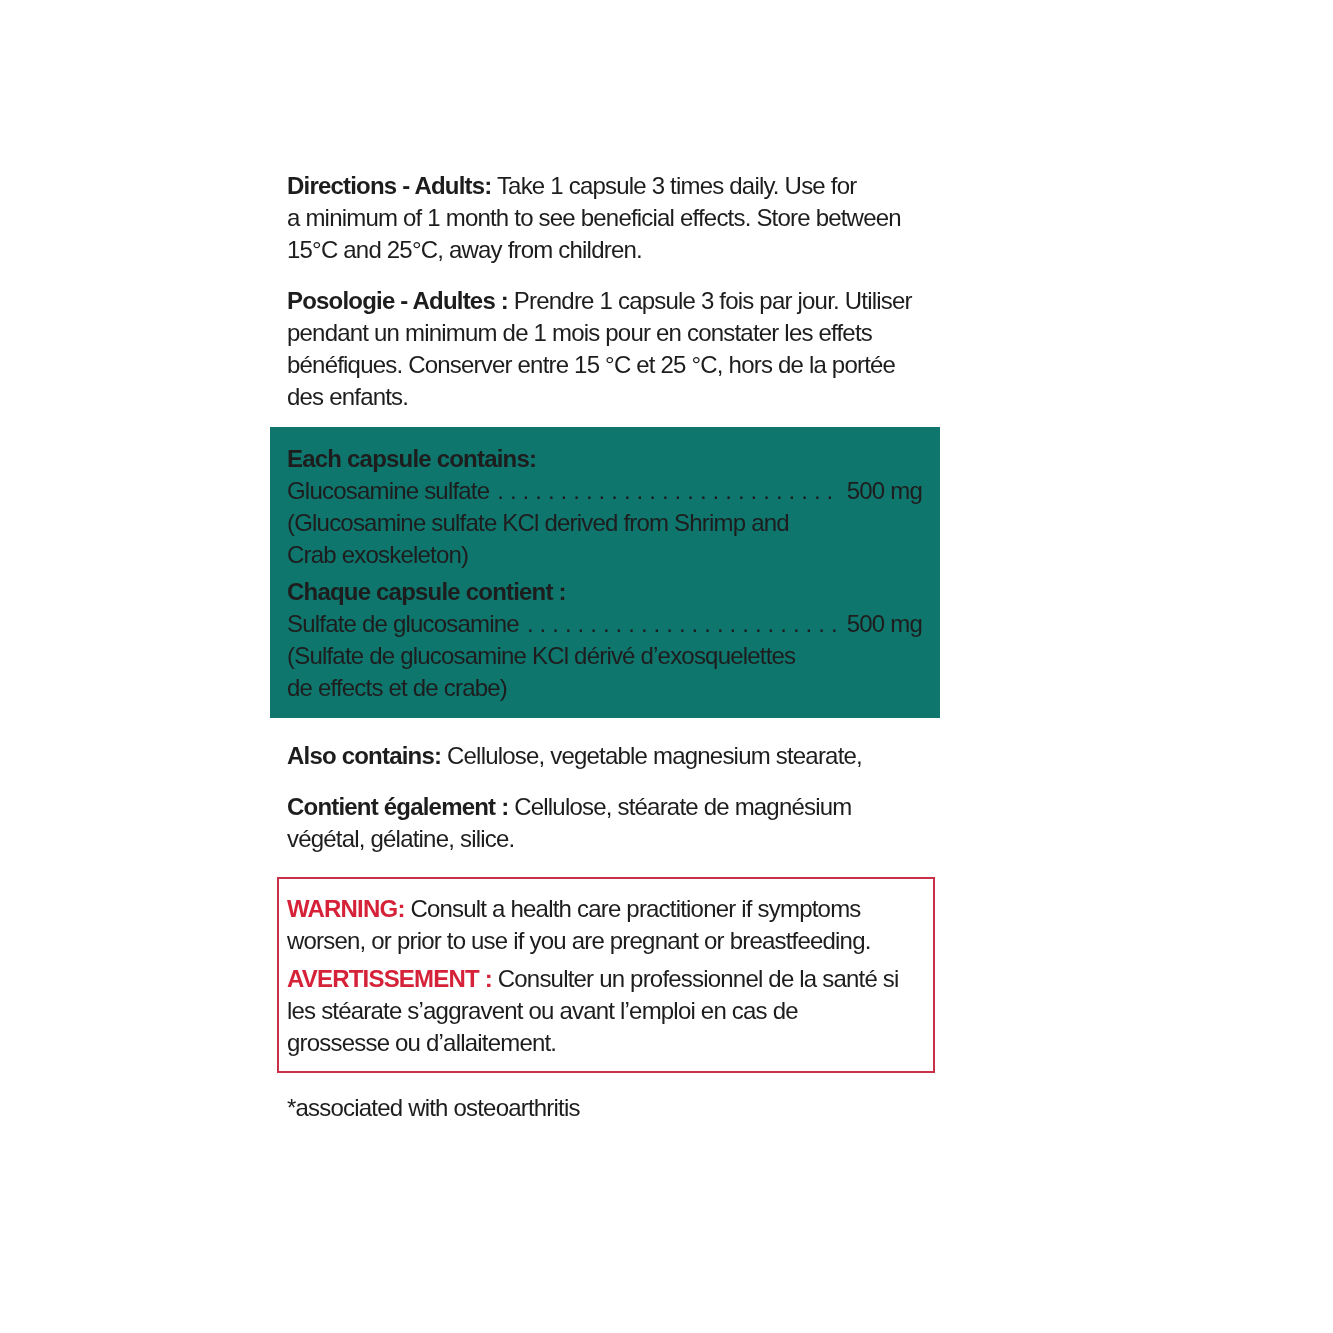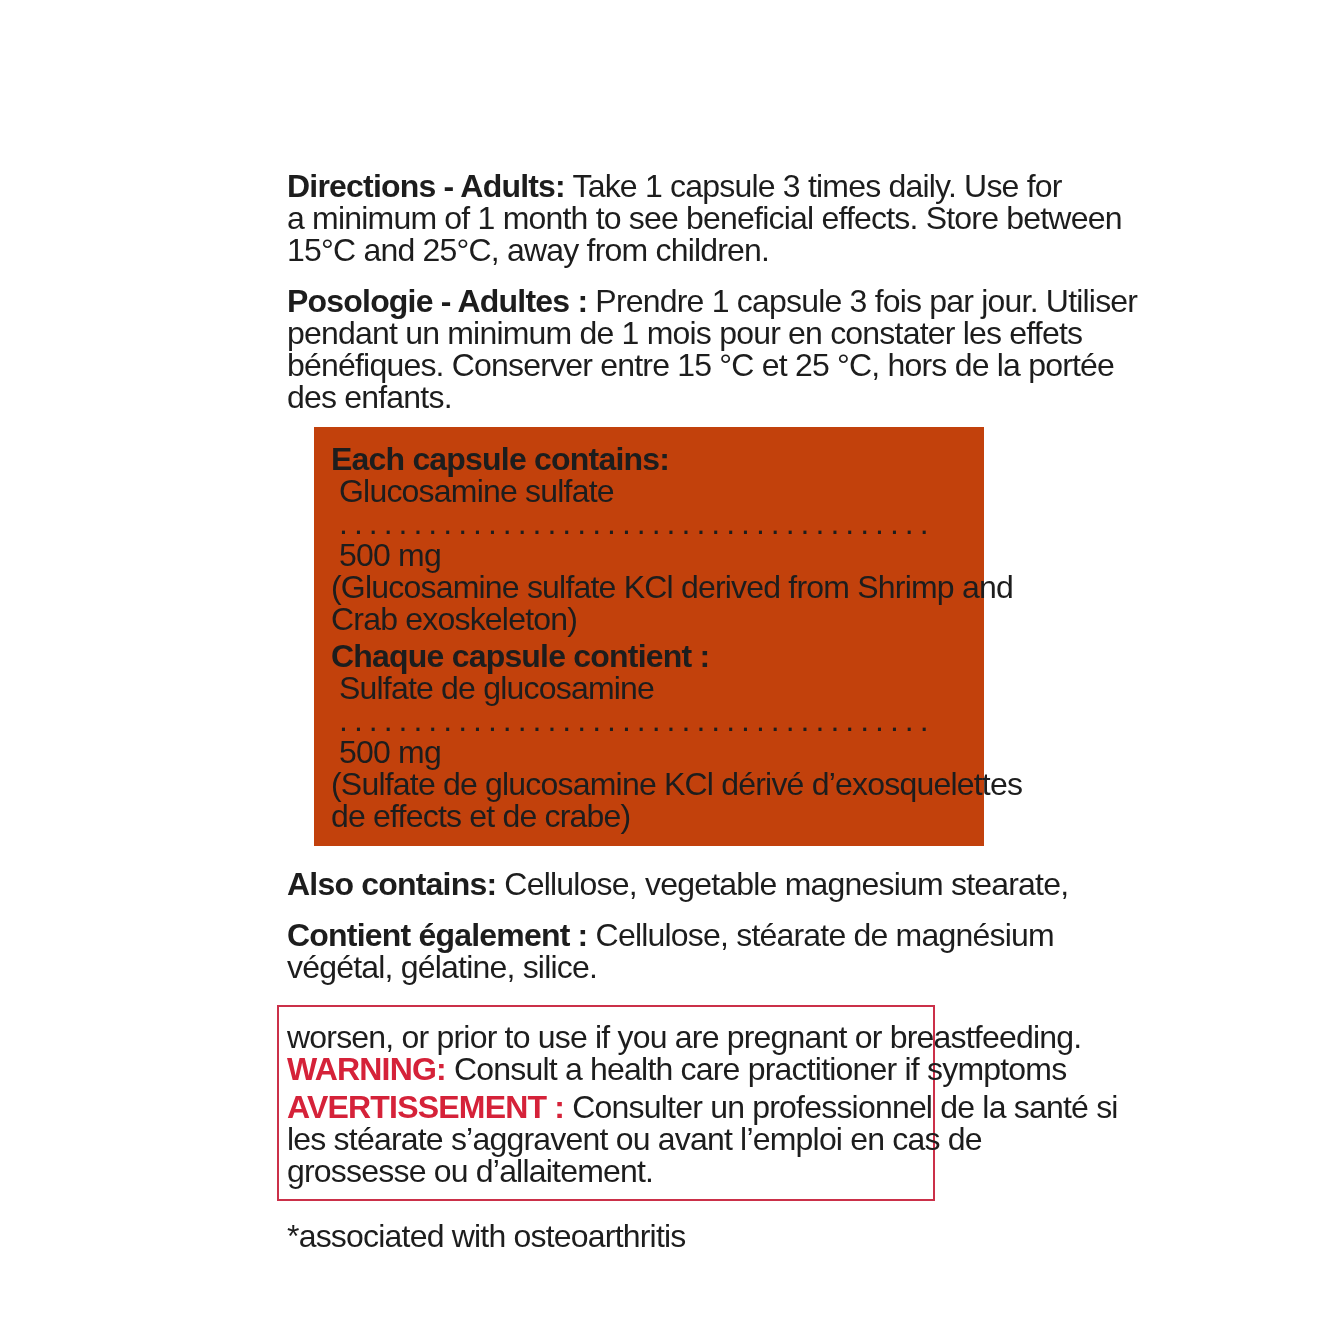"Directions - Adults: Take 1" .label-content { font-size: 32px -> 24px }
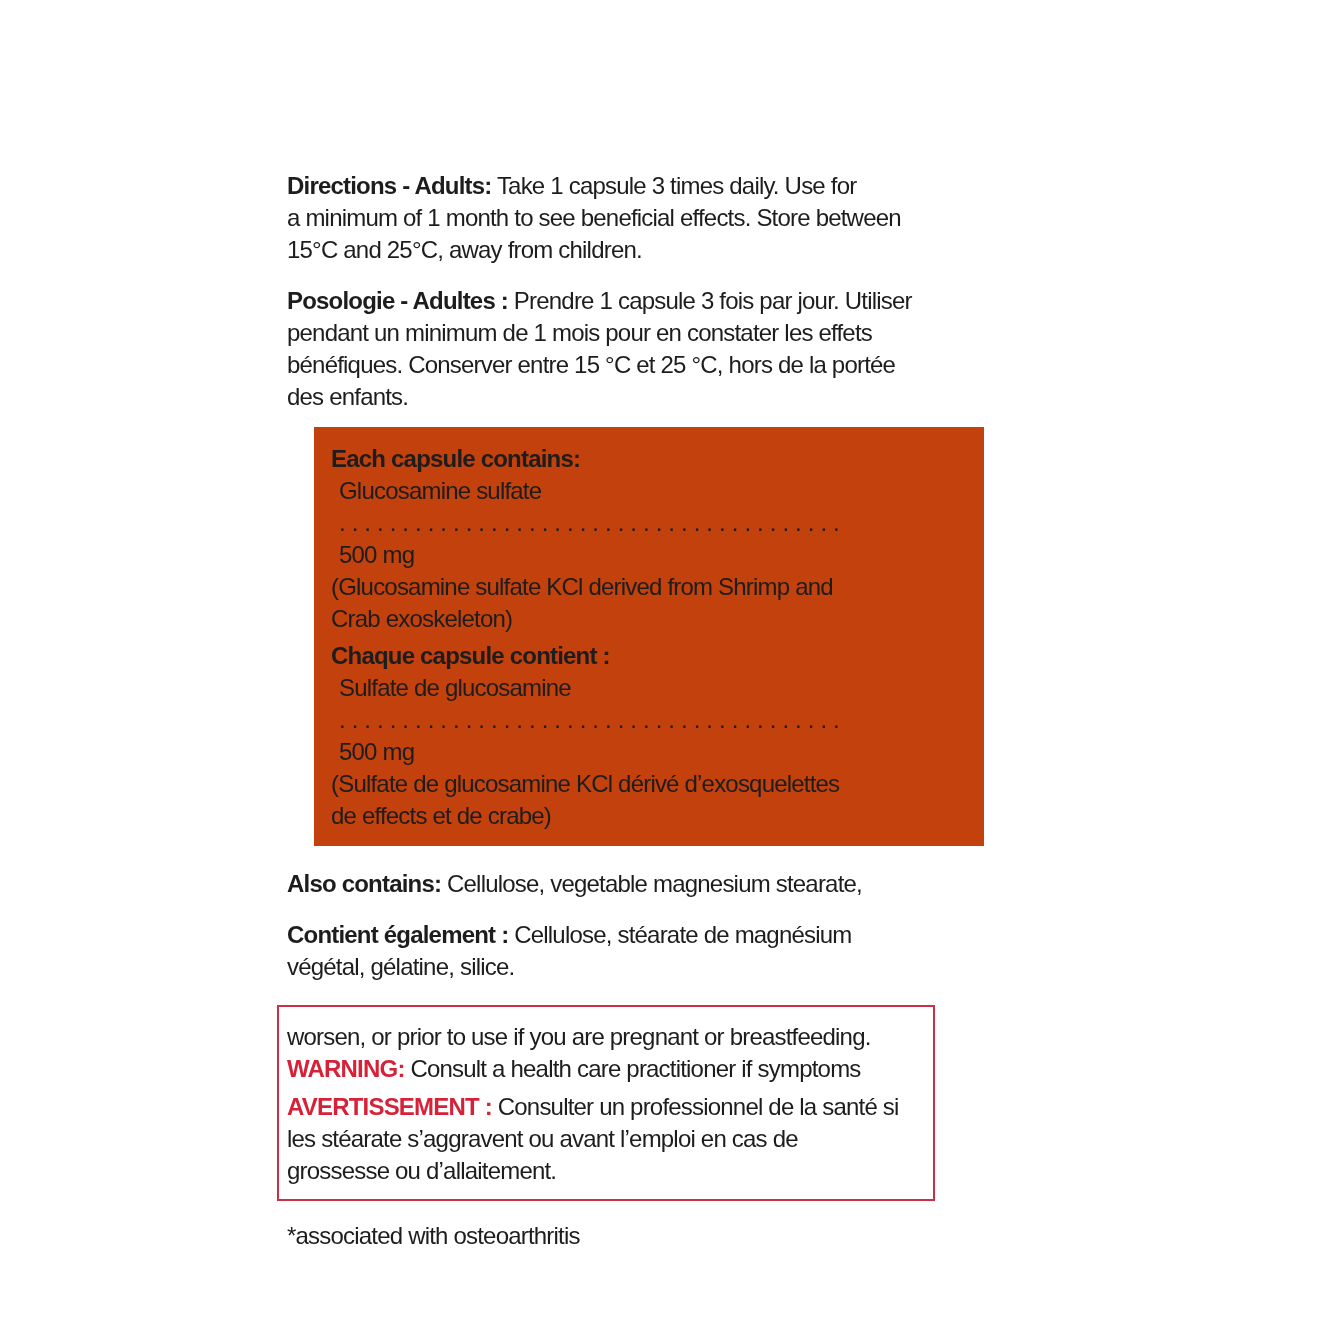"Each capsule contains:" div.capsule-box { background: #c2410c -> #0f766e; margin-left: 44px -> none }
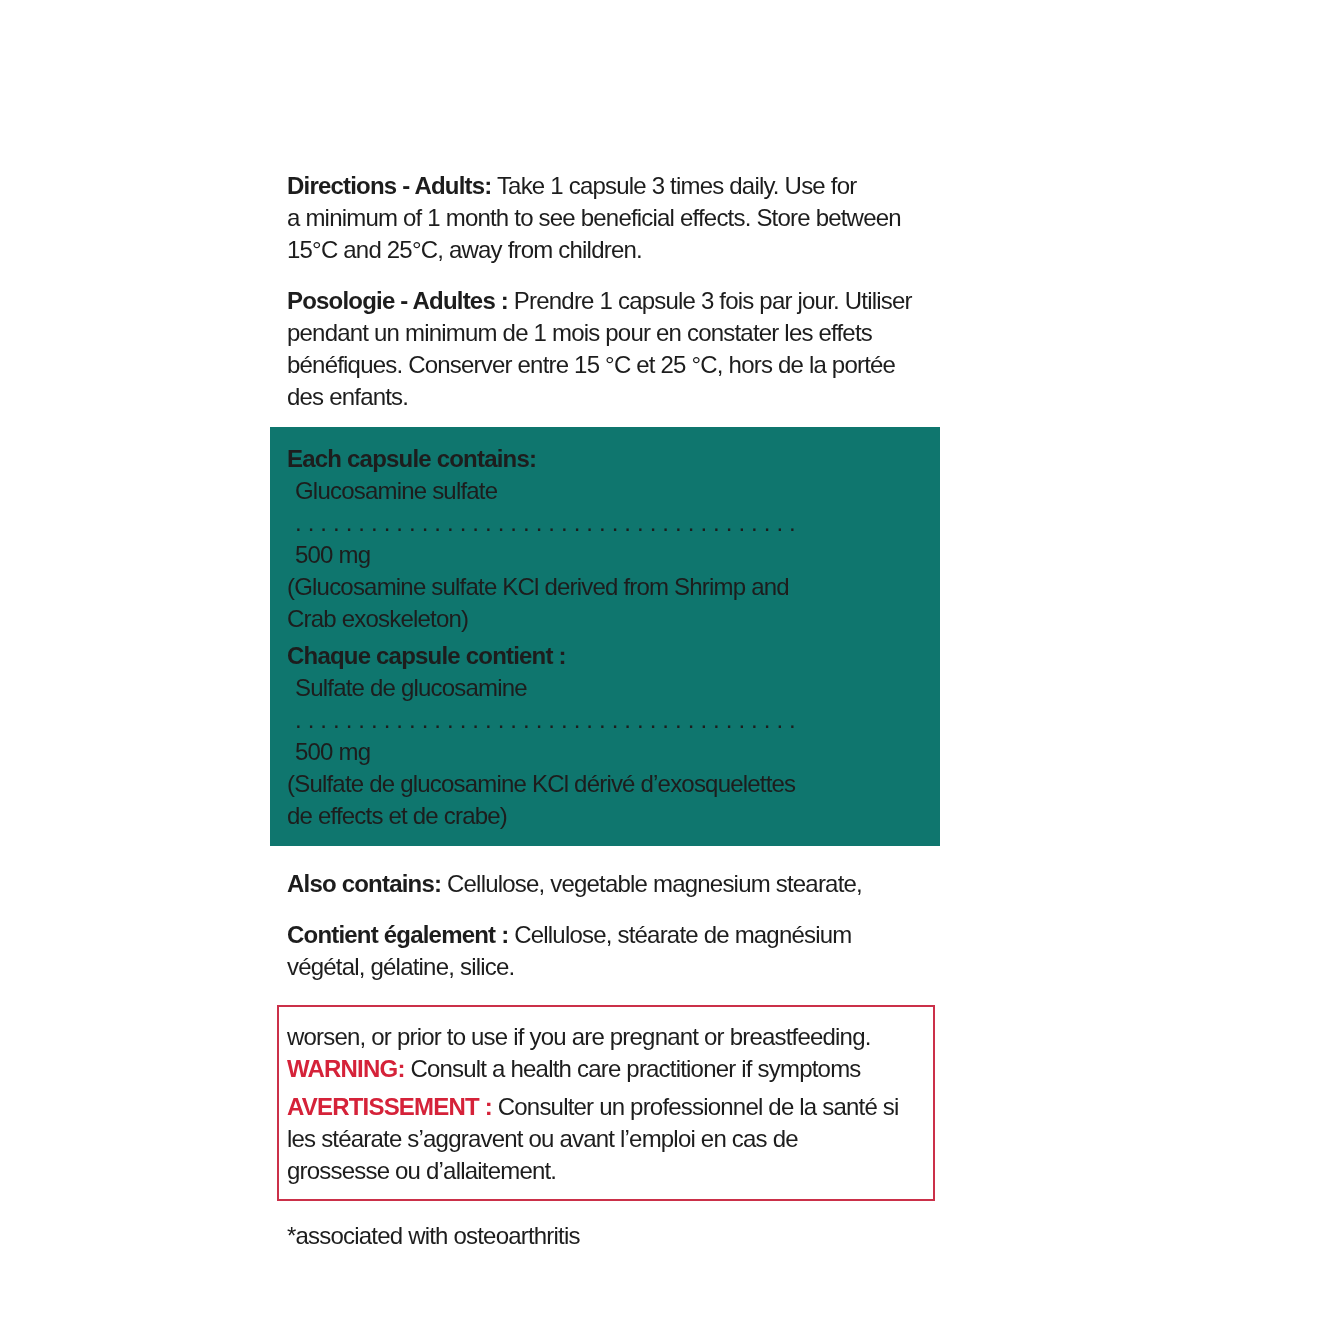"Glucosamine sulfate" .ing-row { flex-direction: column -> none }
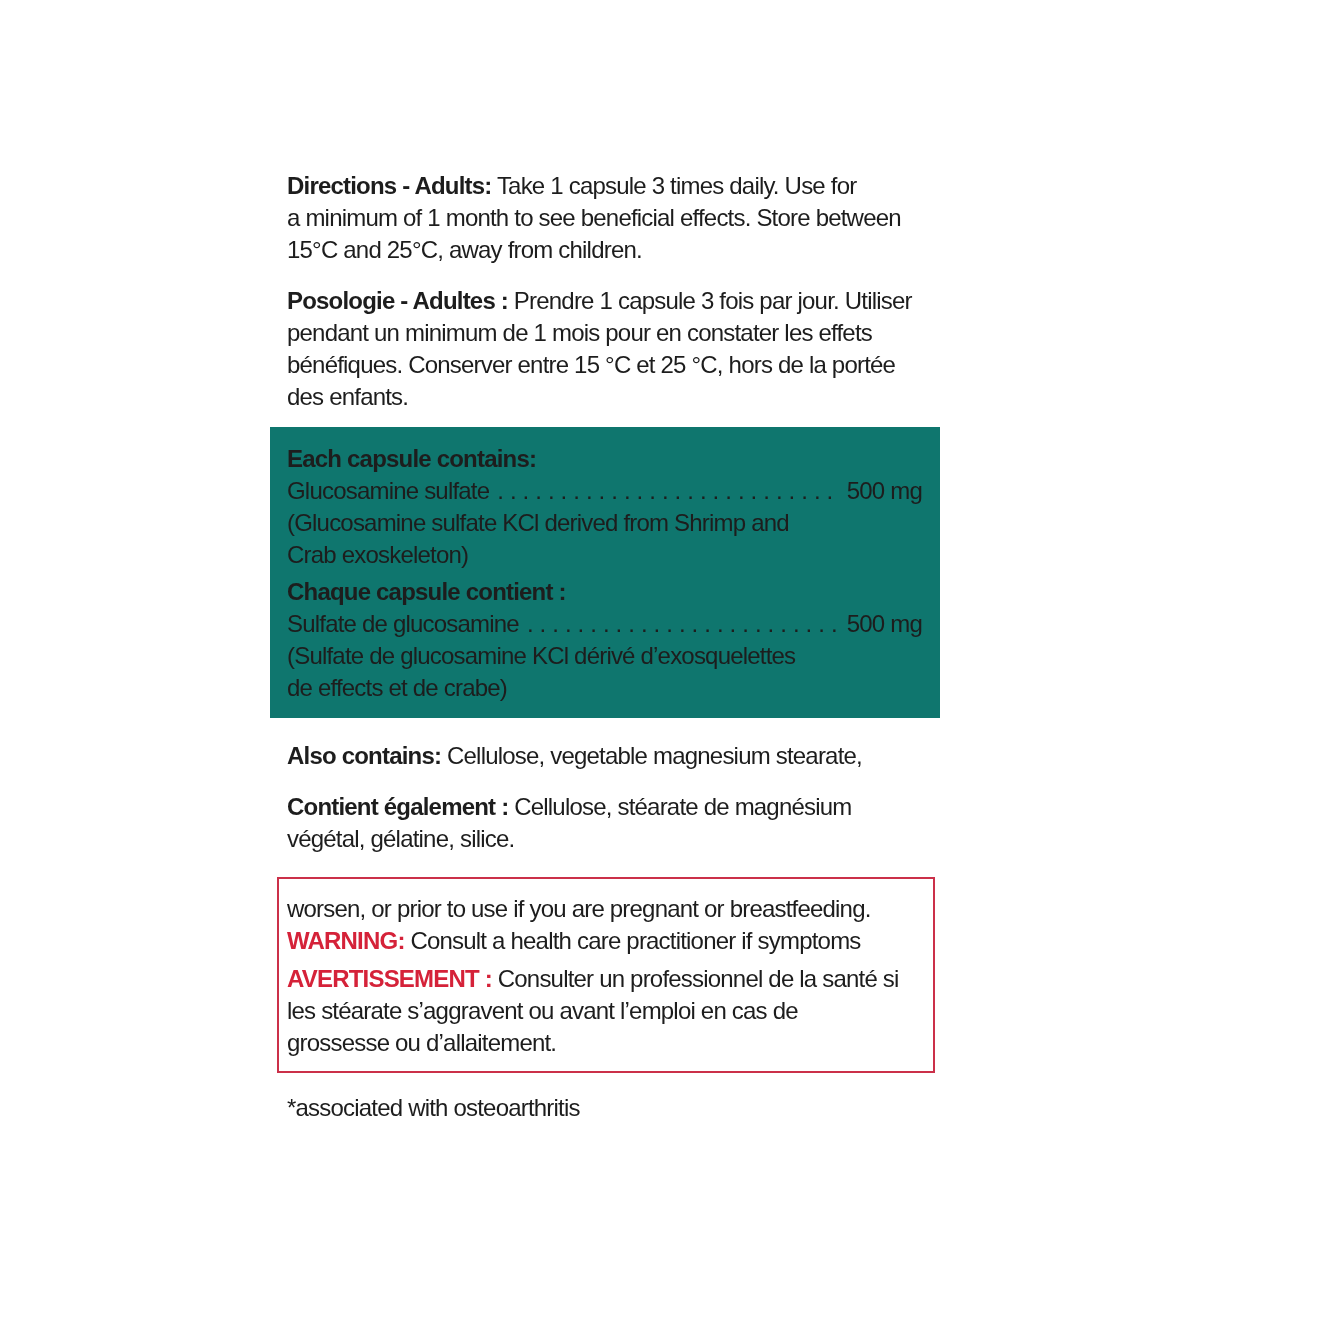"worsen, or prior to use" div.line { order: before "WARNING: Consult a health care" -> after "WARNING: Consult a health care" }
